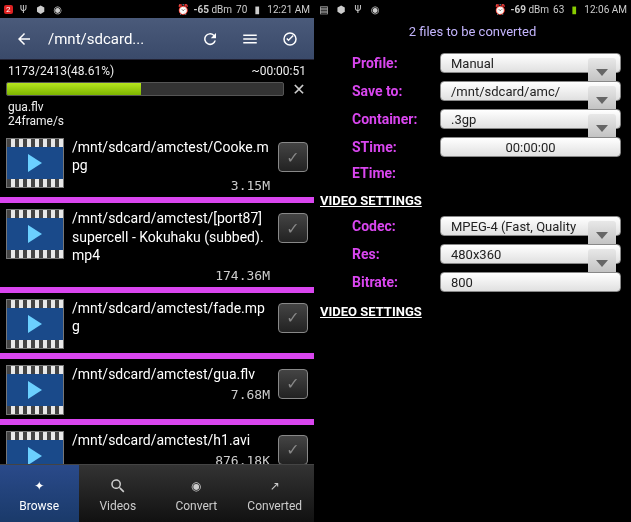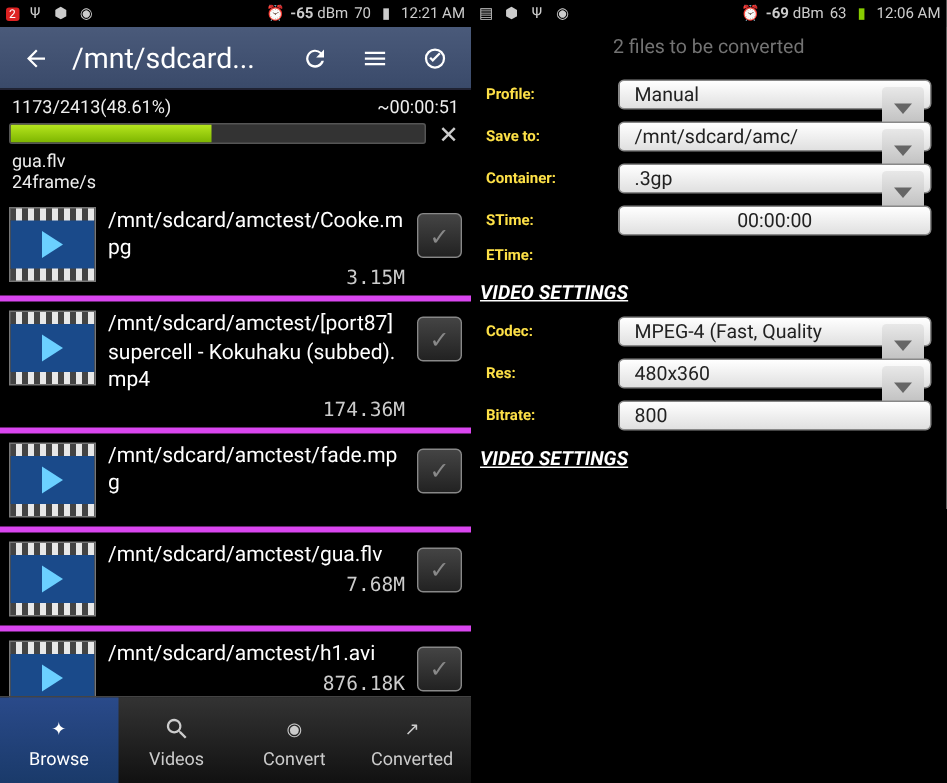"/mnt/sdcard..." .tool-path { font-size: 19px -> 15px }
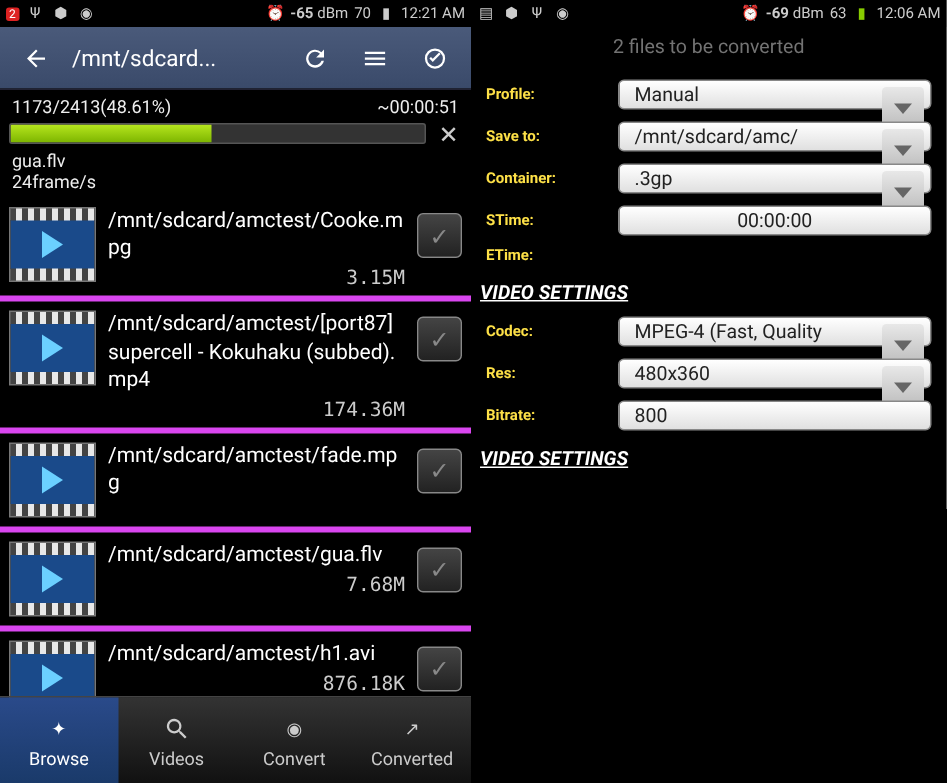"2 files to be converted" .conv-header { color: #737373 -> #c4b5fd }
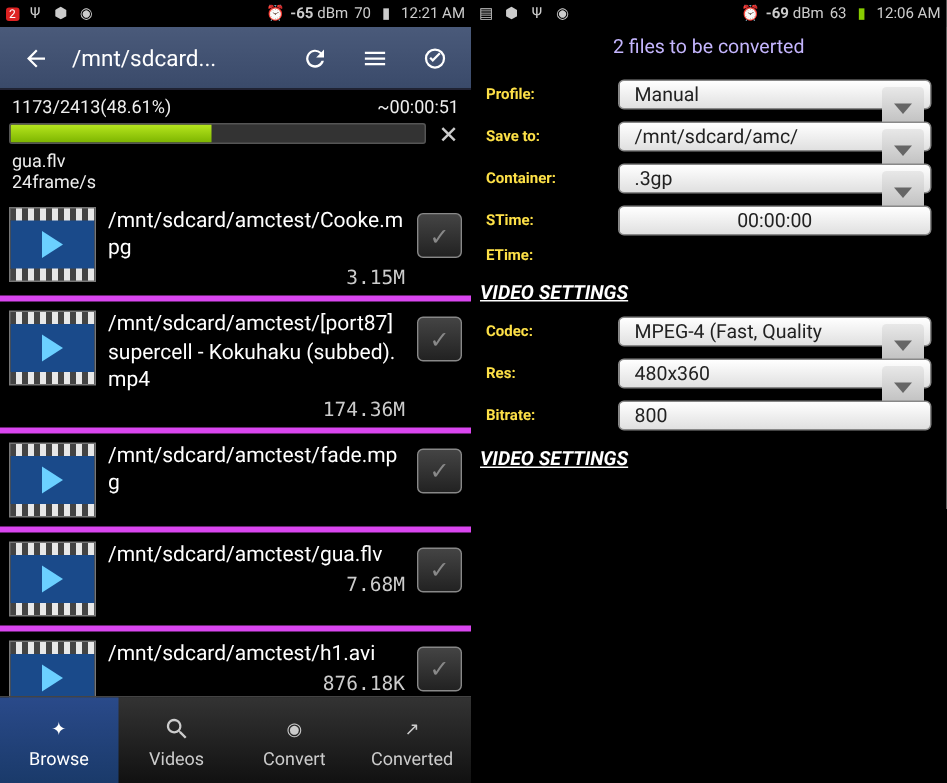"Profile:" .form-label { color: #fde047 -> #d946ef; font-size: 10px -> 14px; margin-left: none -> 28px }
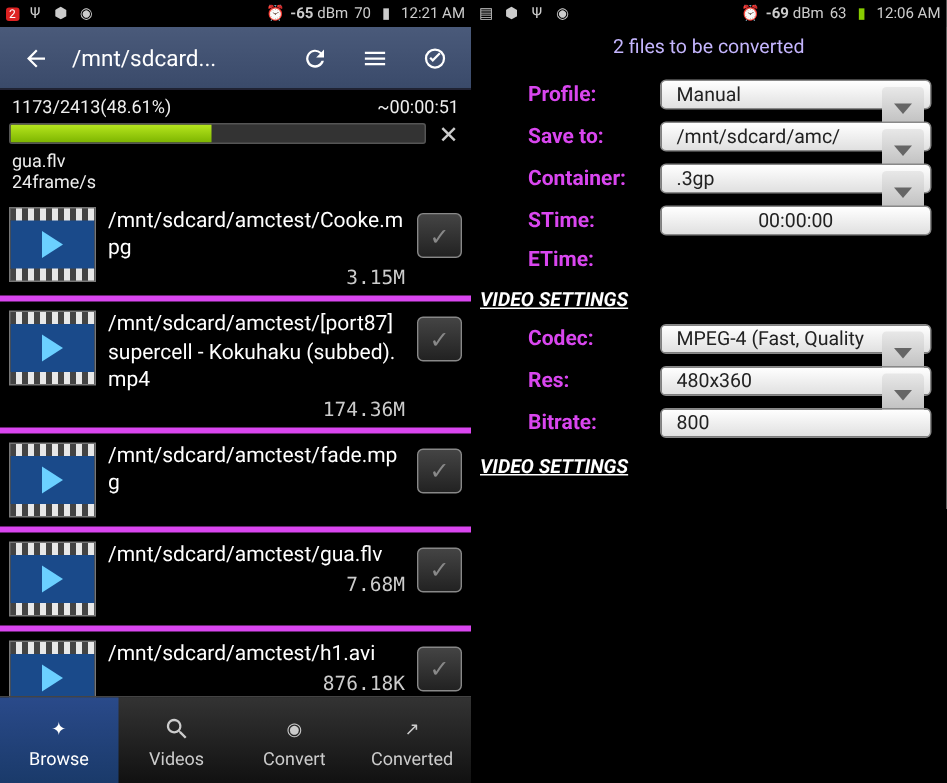"/mnt/sdcard/amctest/Cooke.mpg" .file-item { border-bottom: 4px solid #d946ef -> 6px solid #d946ef }
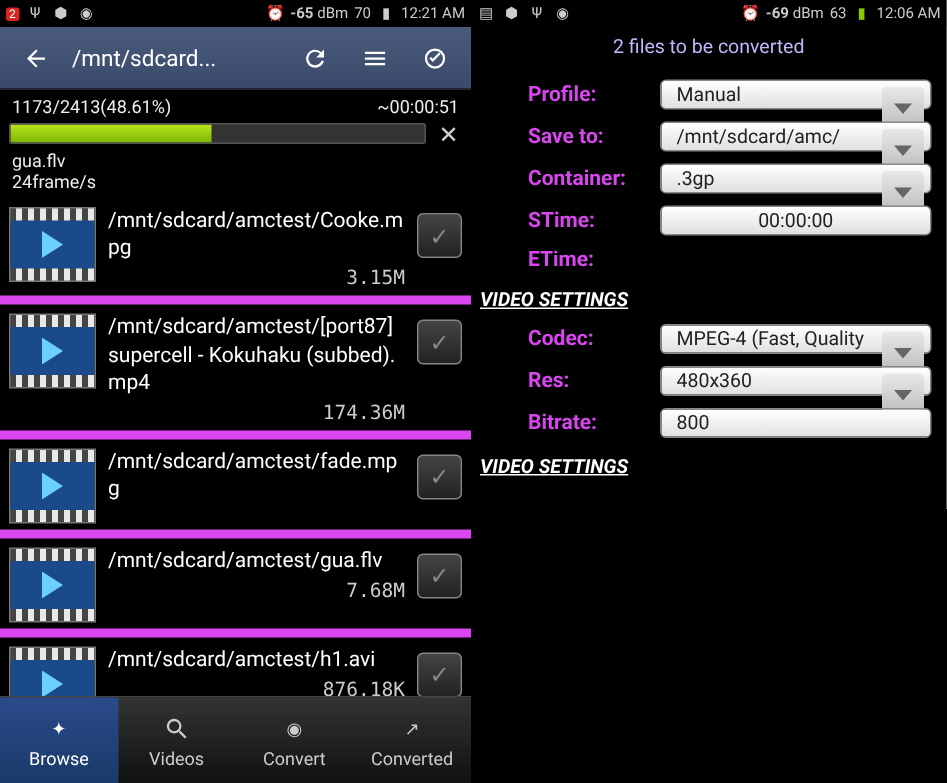"VIDEO SETTINGS" .section-title { font-style: italic -> none }
